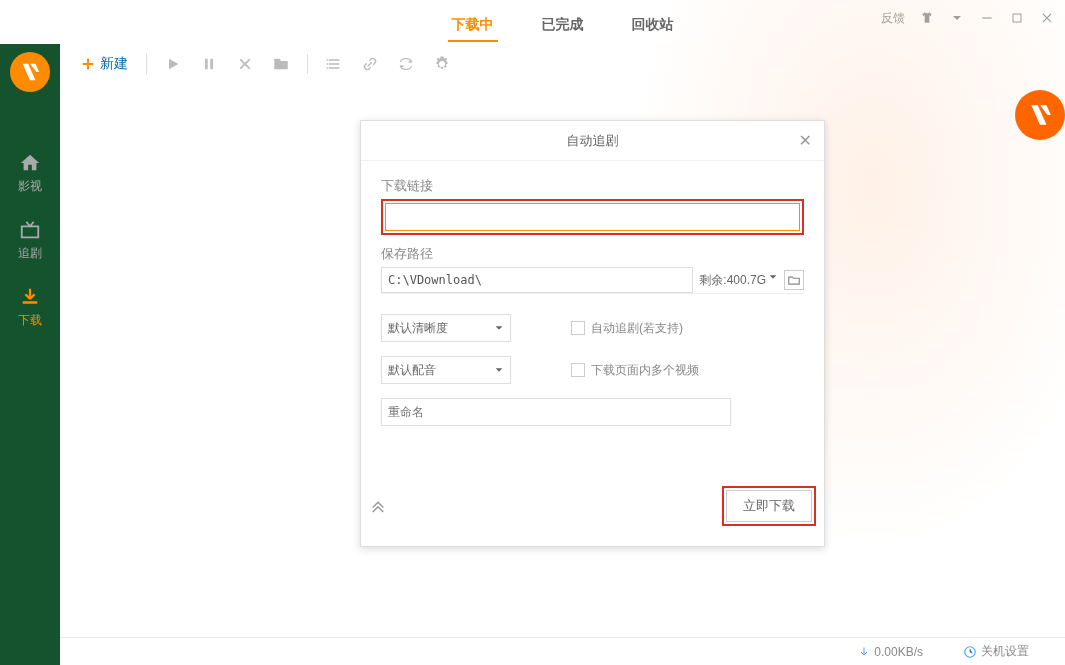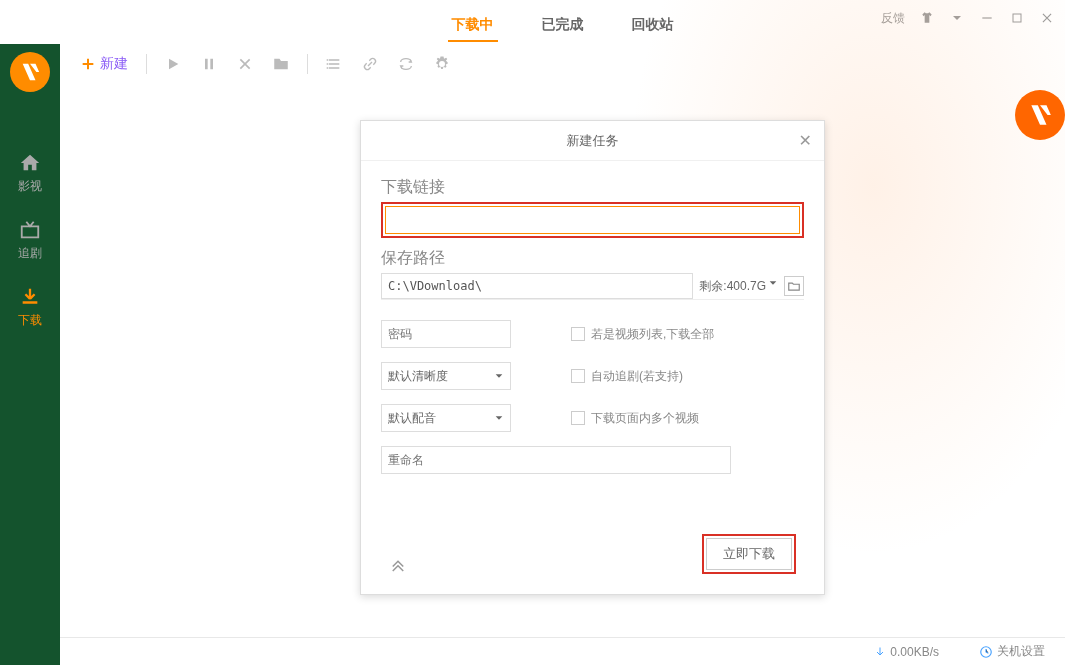"新建" .new-btn { color: #8b5cf6 -> #0369a1 }
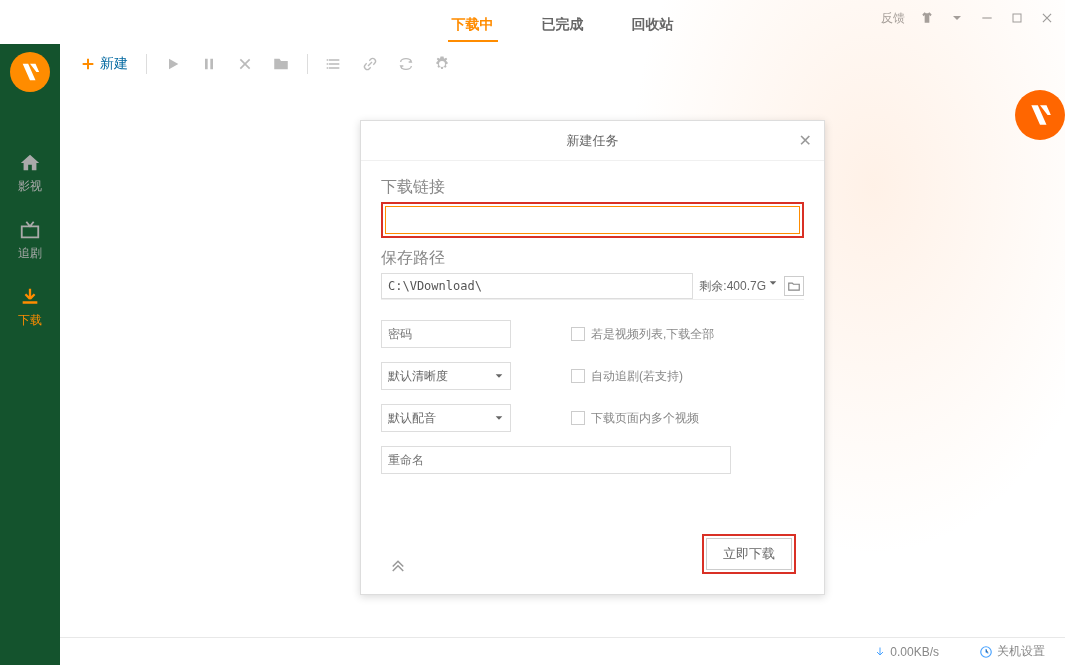"新建任务" span { text: 新建任务 -> 自动追剧 }
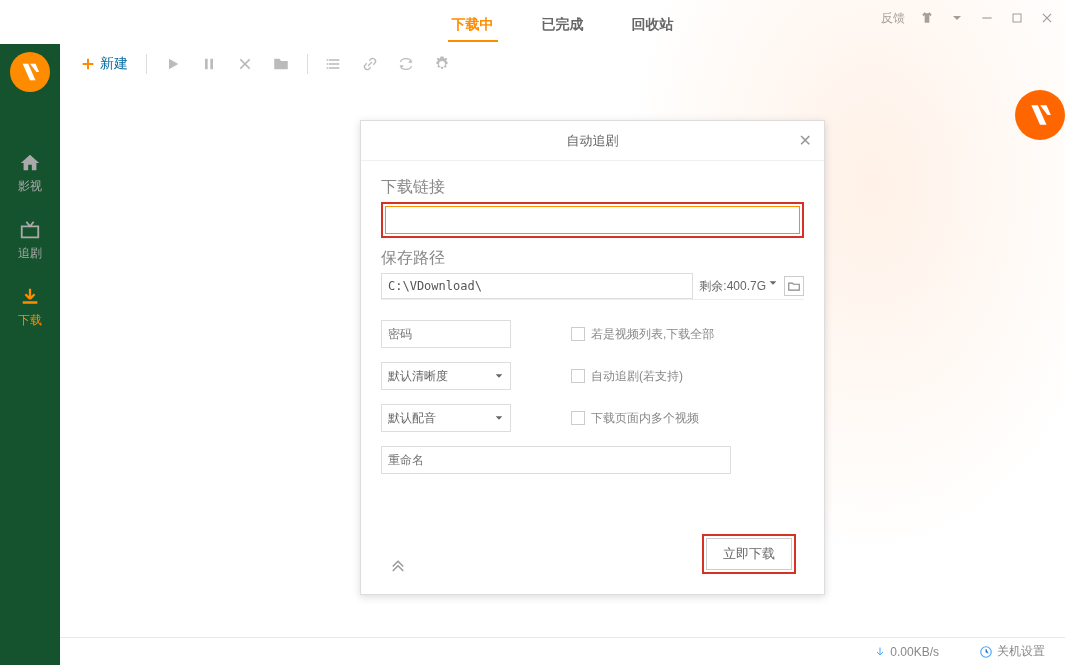"下载链接" .field-label { font-size: 16px -> 13px }
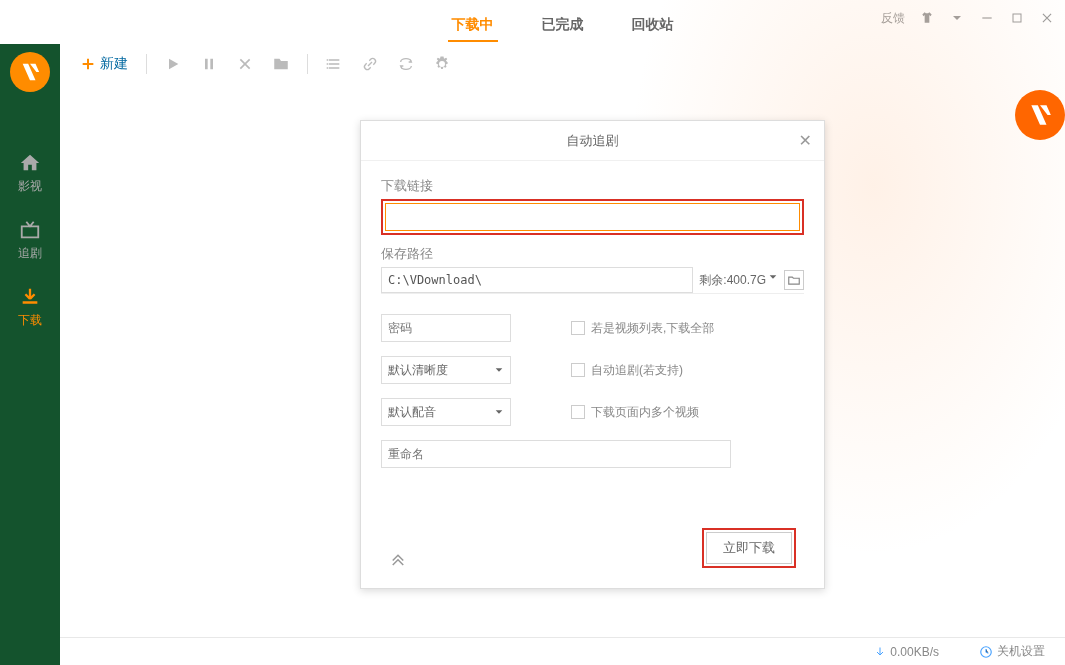"密码" div.opts-row { html: <div> <input> <label> <span></span> <span>若是视频列表,下载全部</span> </label> </div> -> none }
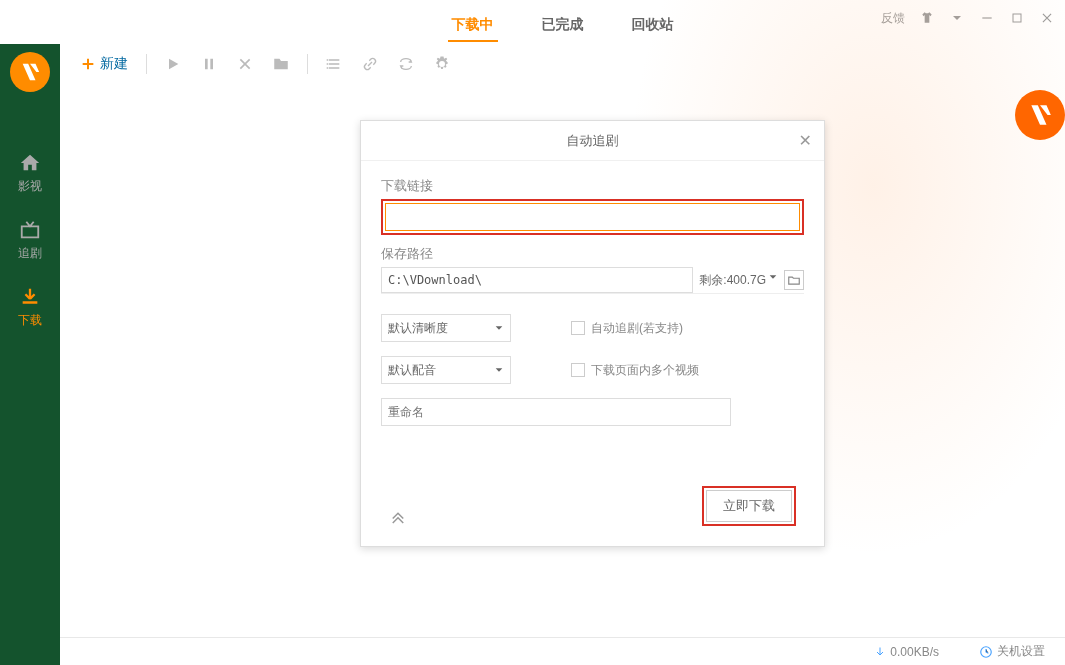"立即下载" .dialog-footer { align-items: flex-end -> center; padding: 30px 28px 20px -> 30px 8px 20px }
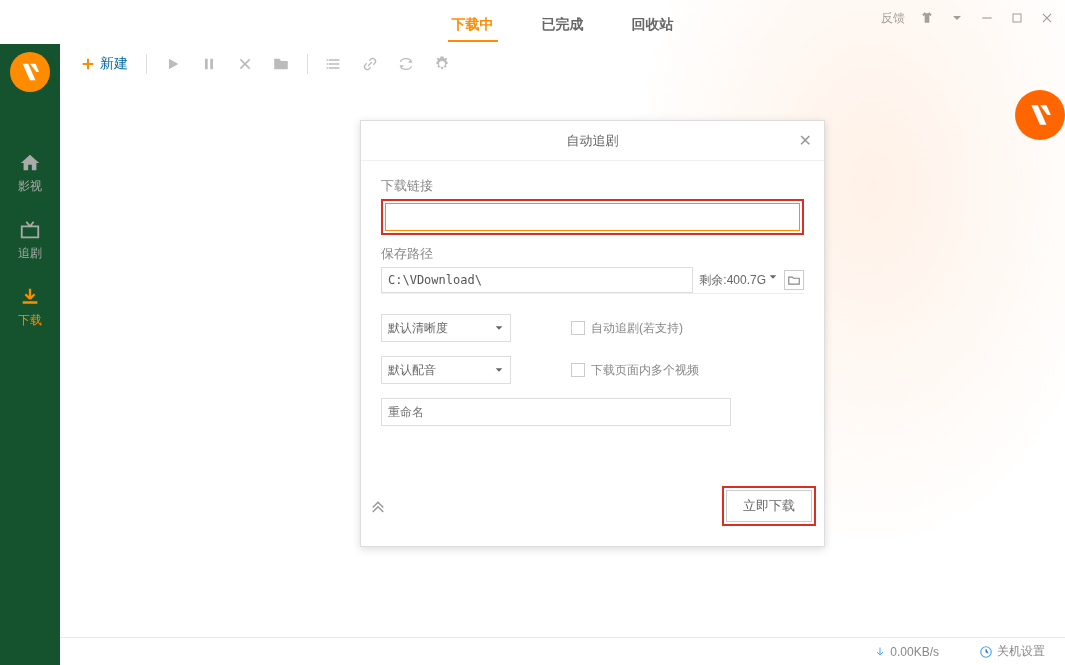"0.00KB/s" .statusbar { padding-right: 20px -> 36px }
